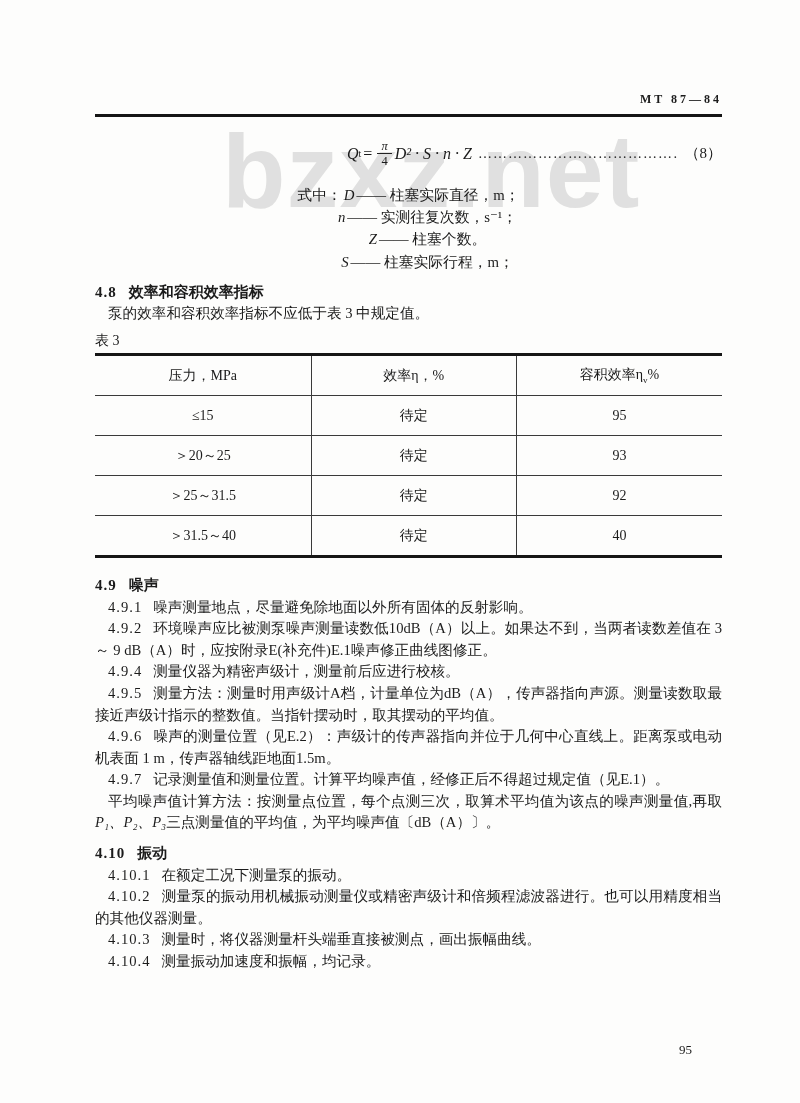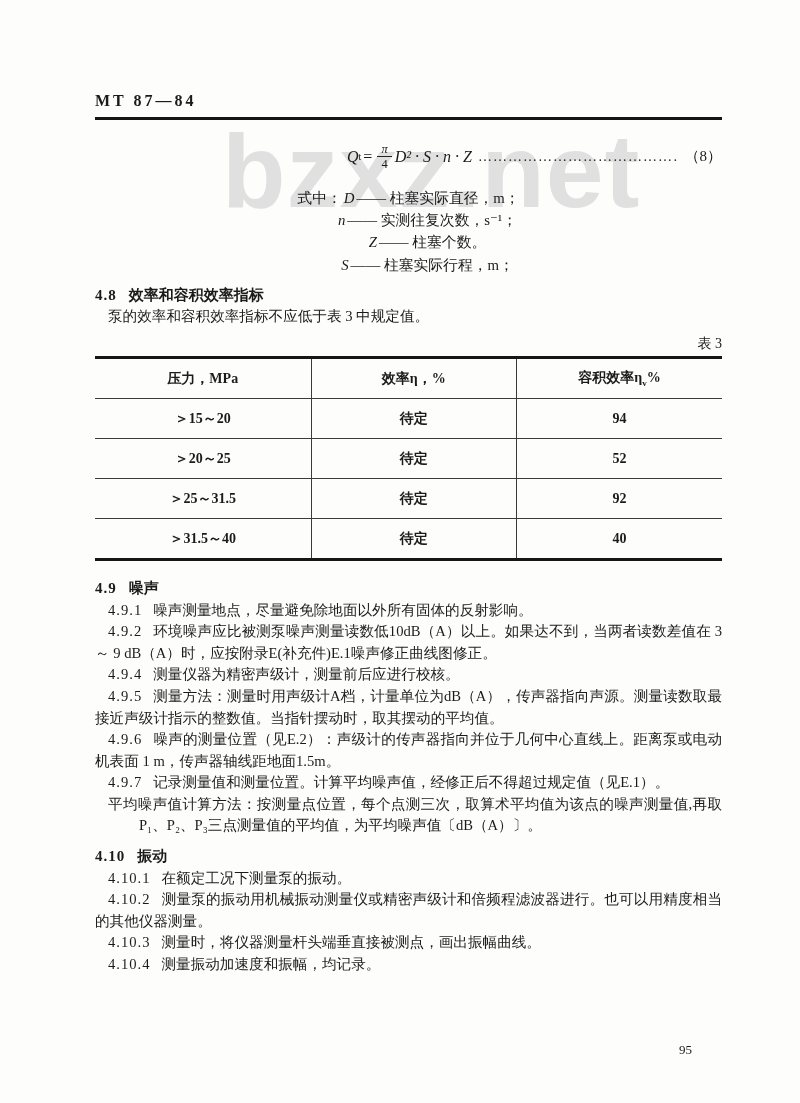"MT 87—84" .doc-header { font-size: 16px -> 12px; text-align: left -> right }
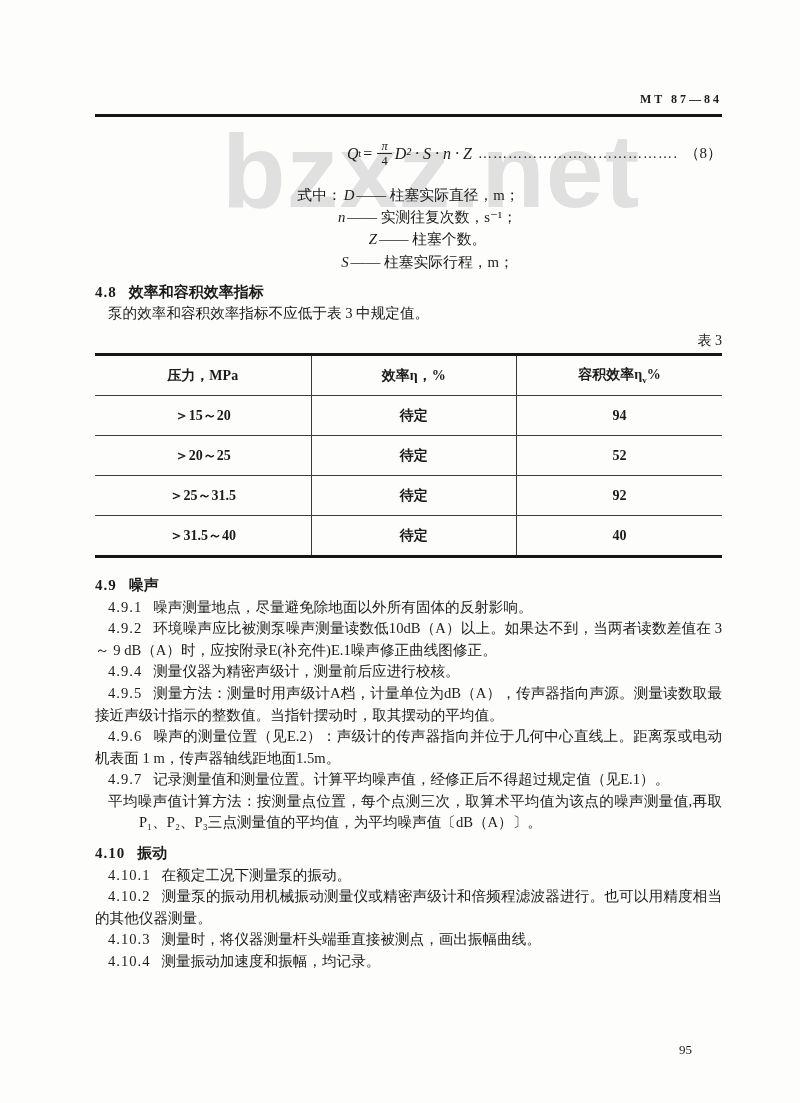"表 3" .tbl-caption { text-align: right -> left }
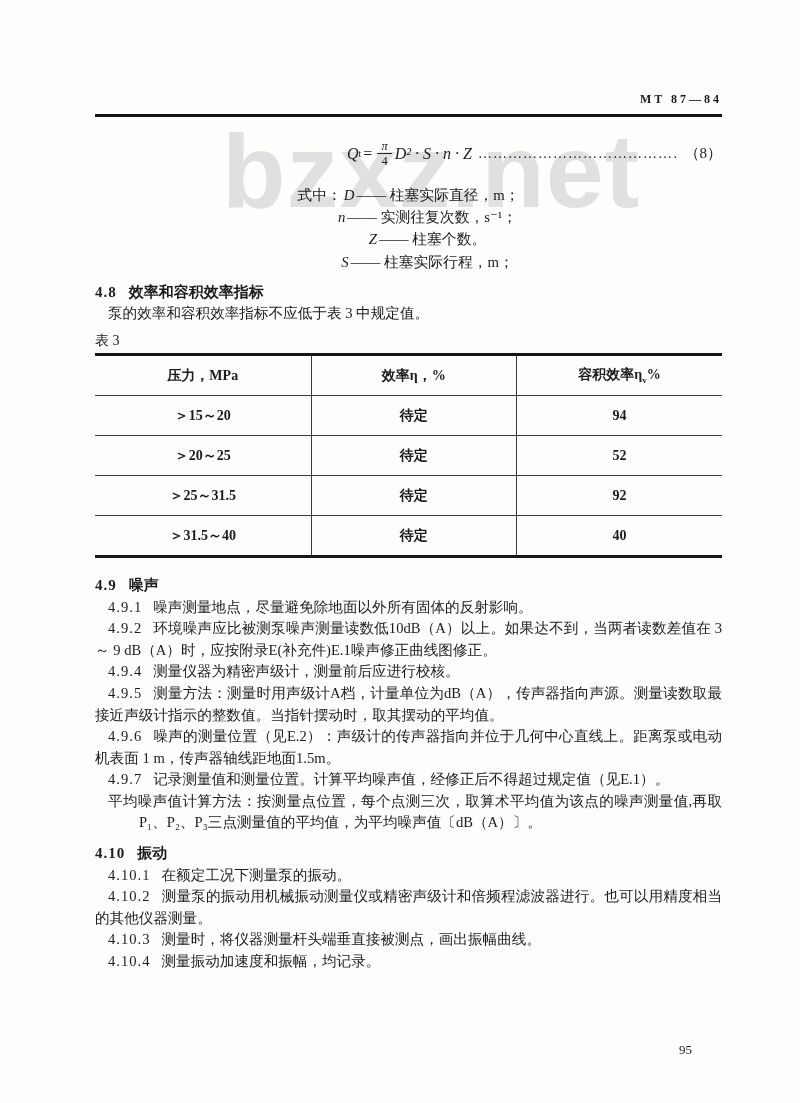"压力，MPa" table.t3 th,table.t3 td { font-weight: bold -> normal }
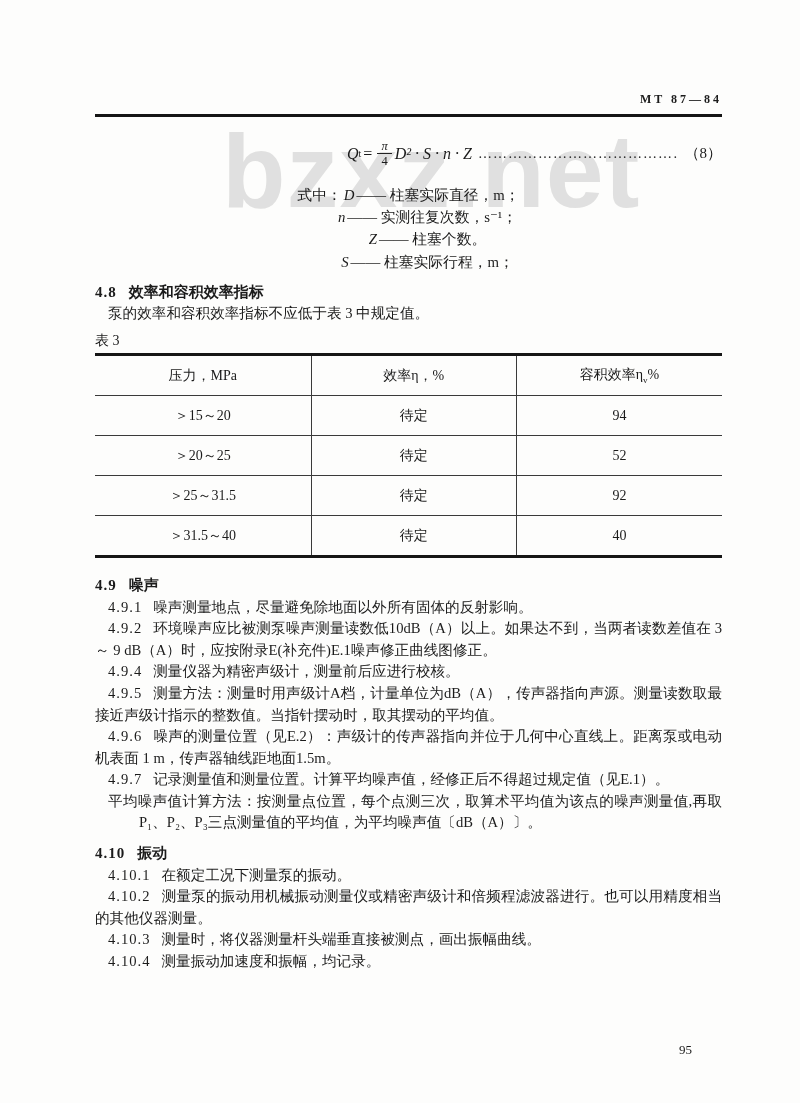"≤15" tr { html: none -> <tr> <td>≤15</td> <td>待定</td> <td>95</td> </tr> }
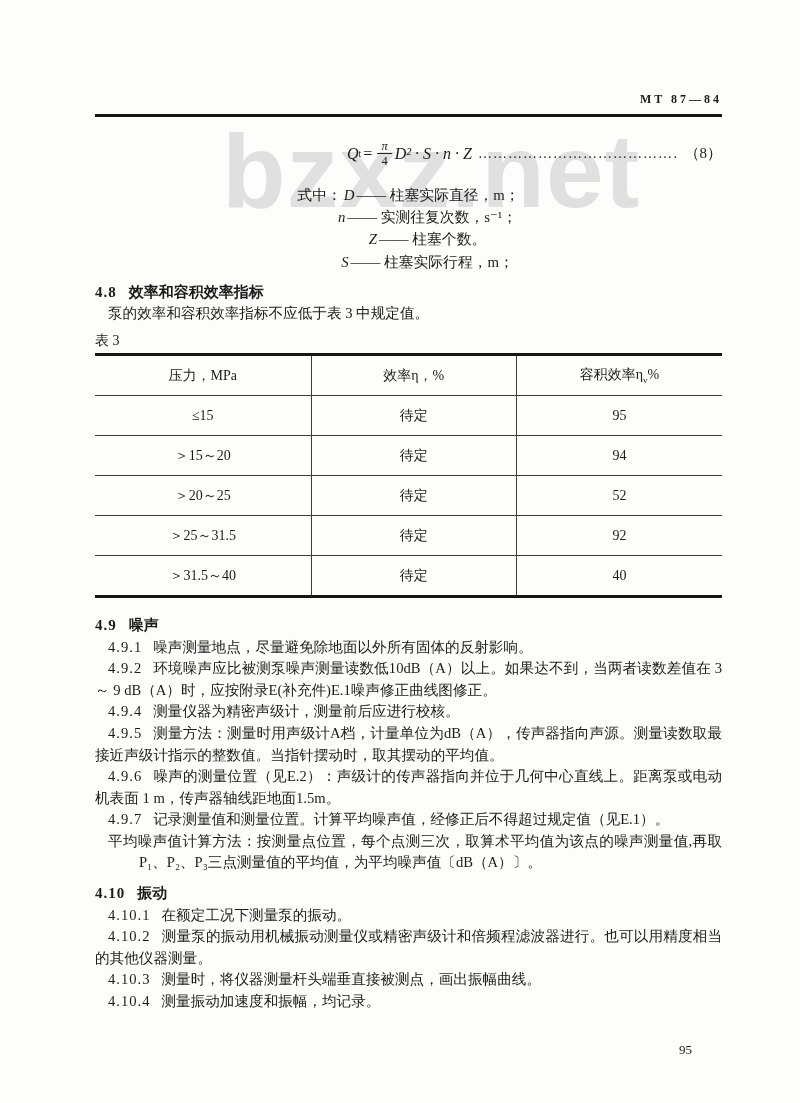"＞15～20" tr { html: <tr> <td>＞15～20</td> <td>待定</td> <td>94</td> </tr> -> none }
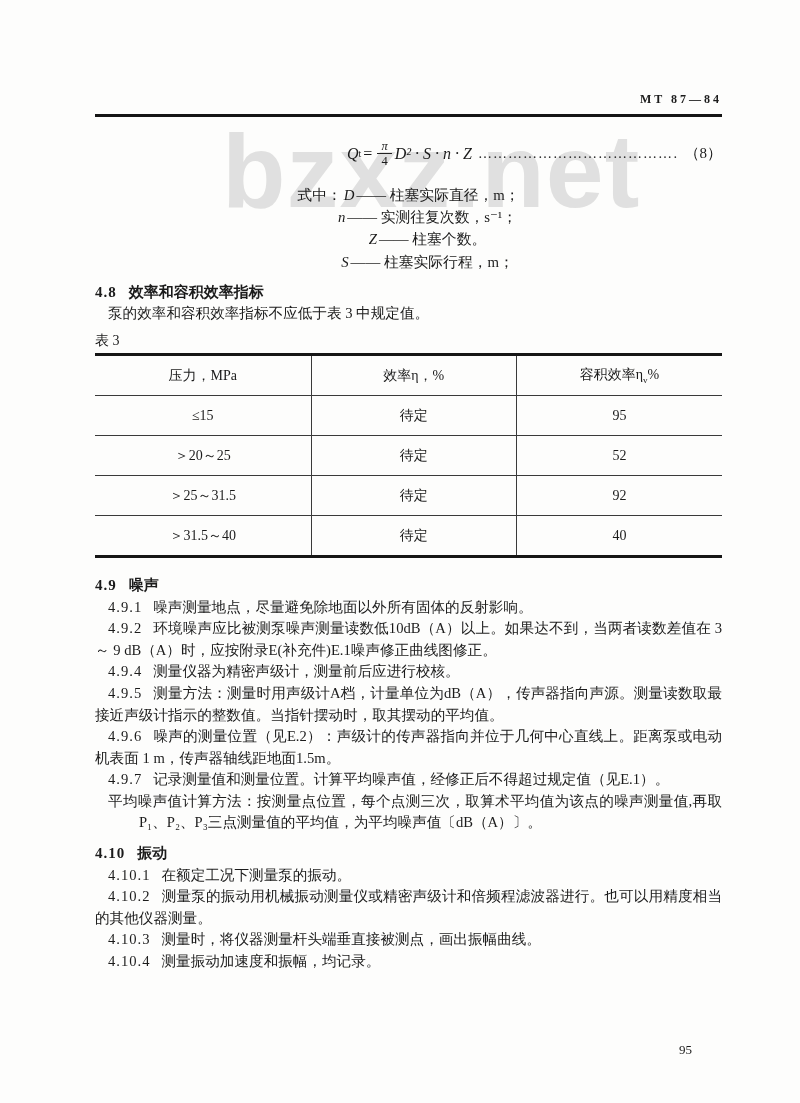"52" td { text: 52 -> 93 }
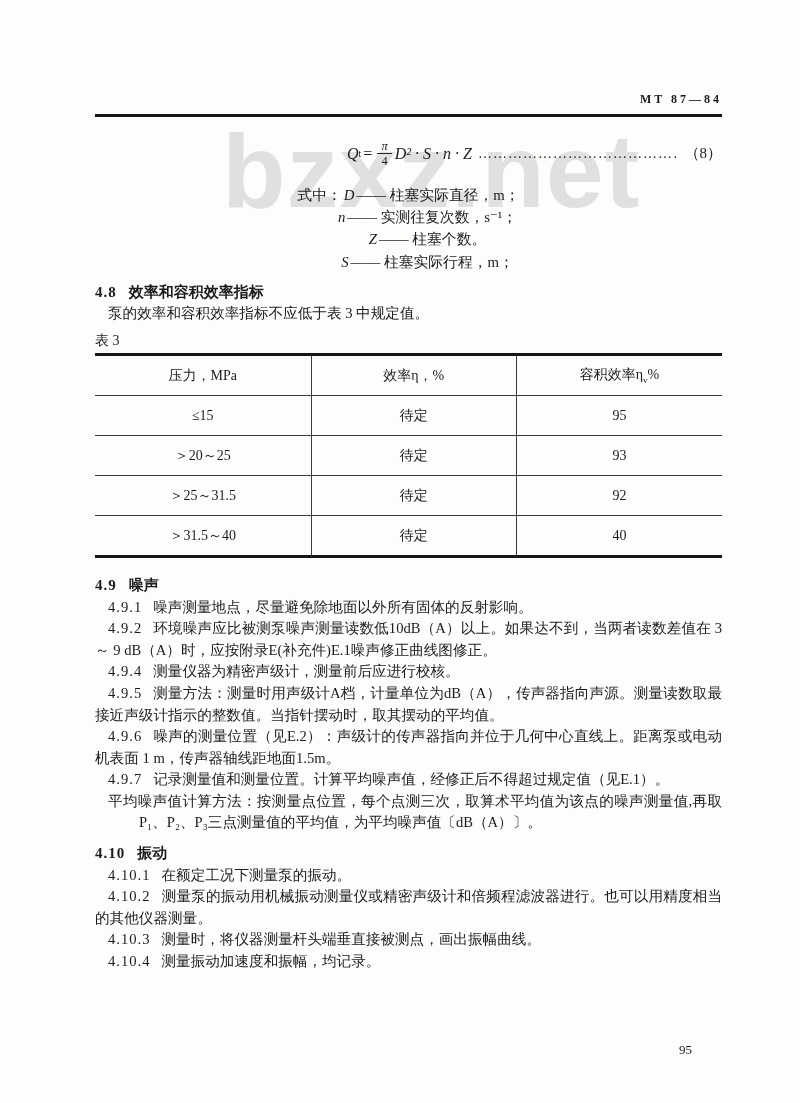"P₁、P₂、P₃" .pvar { font-style: none -> italic; margin-left: 44px -> none }
